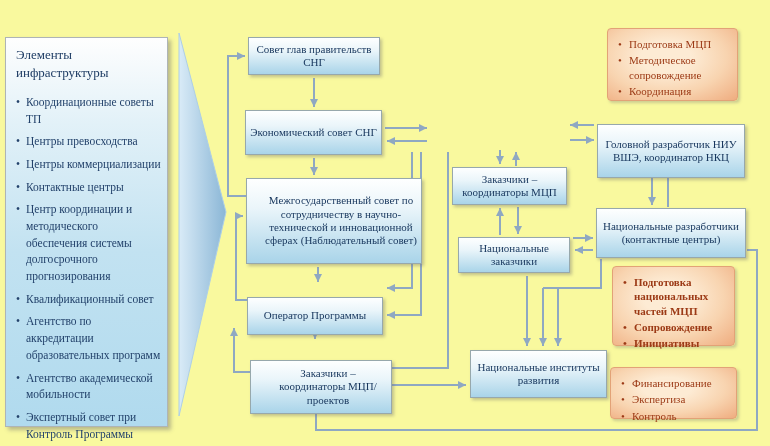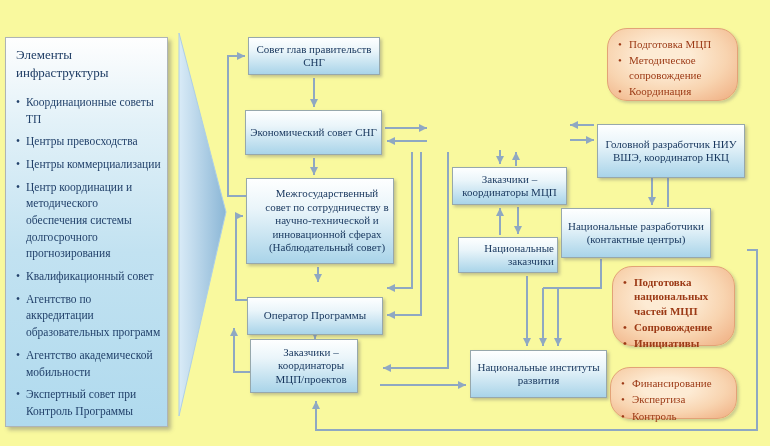"Подготовка МЦП" .note { border-radius: 20px -> 4px }
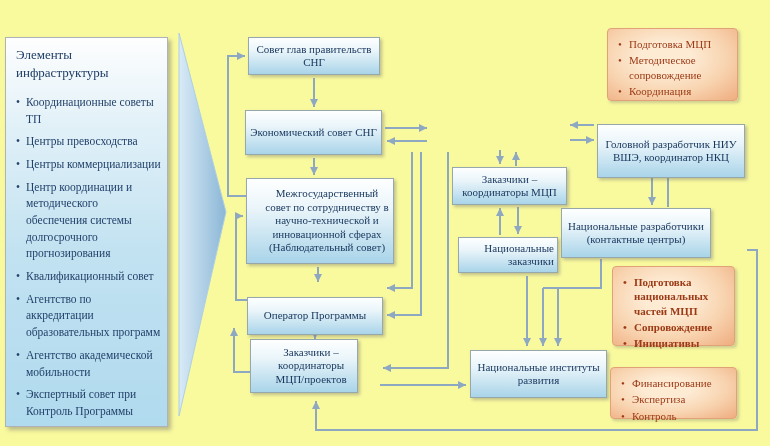"Контактные центры" div.sb-item { html: none -> <div> <span></span> <span>Контактные центры</span> </div> }
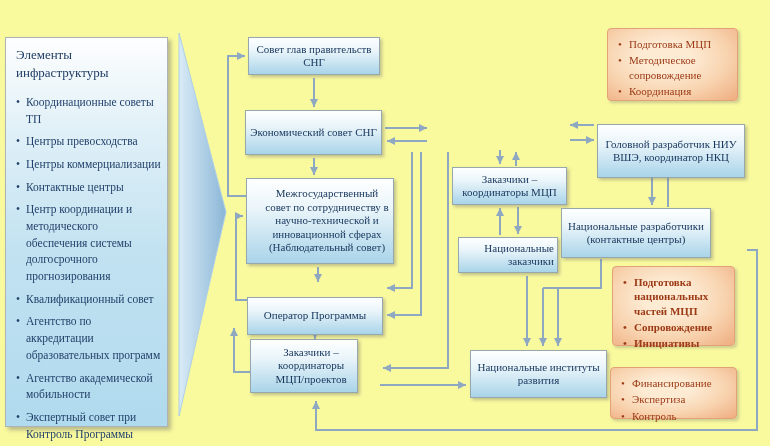"Межгосударственный совет по" div.box { width: 148px -> 176px }
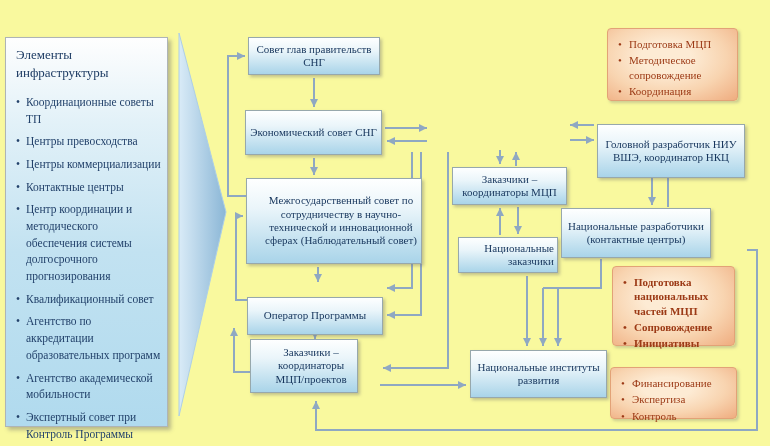"Национальные разработчики (контактные" div.box { left: 561px -> 596px }
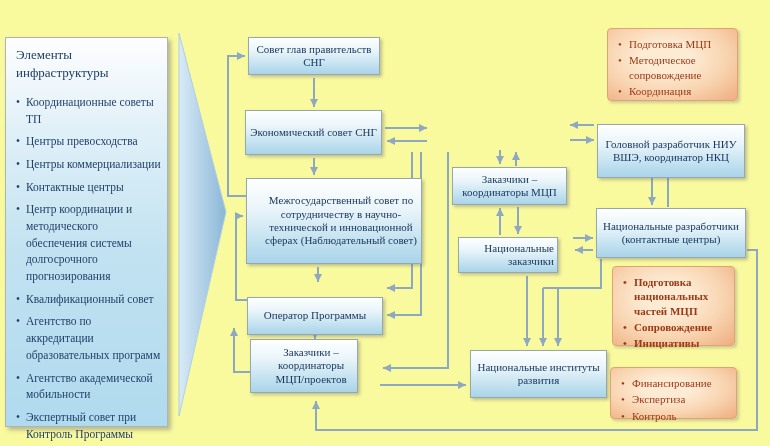"Национальные заказчики" div.box { text-align: right -> none; width: 100px -> 112px }
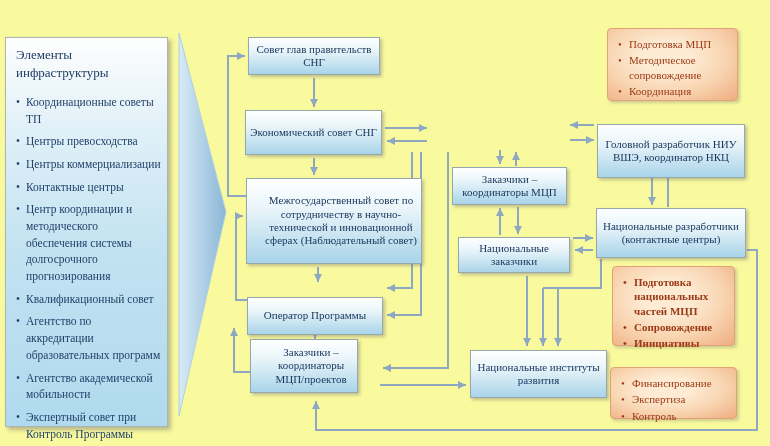"Заказчики – координаторы МЦП/проектов" div.box { top: 339px -> 360px; width: 108px -> 142px }
